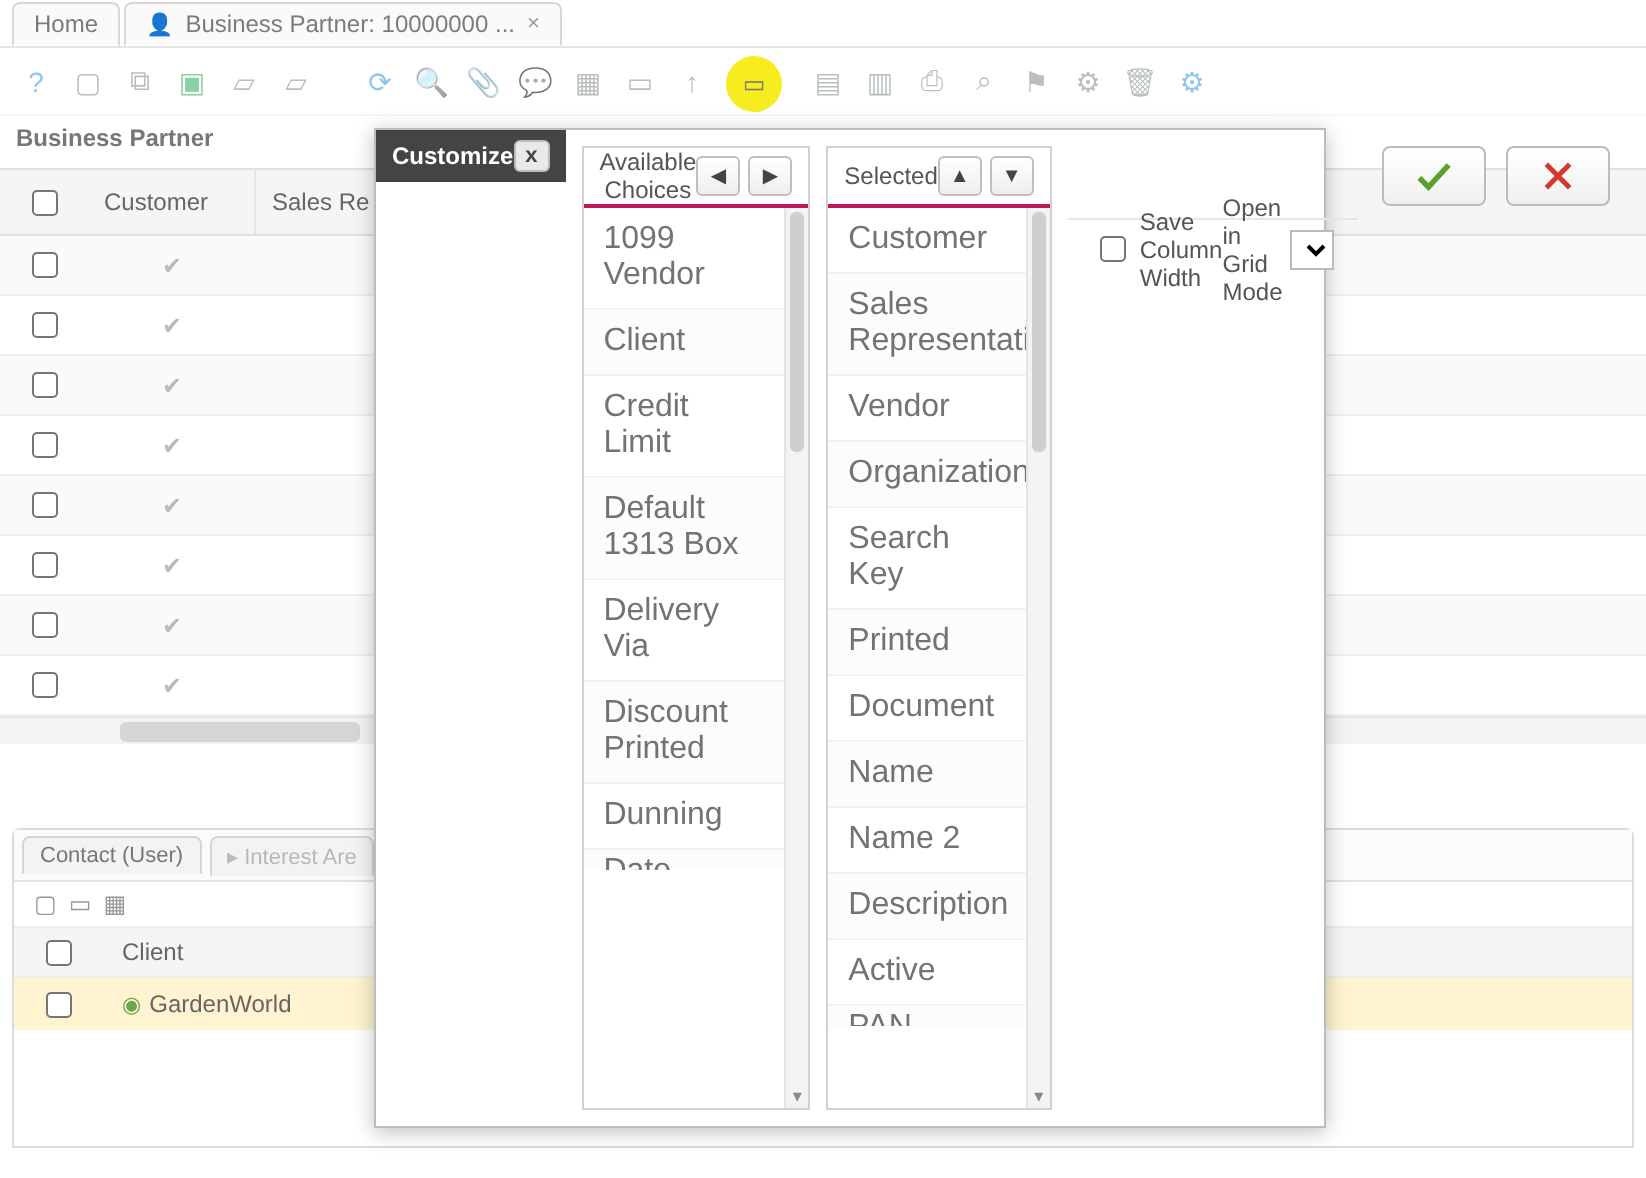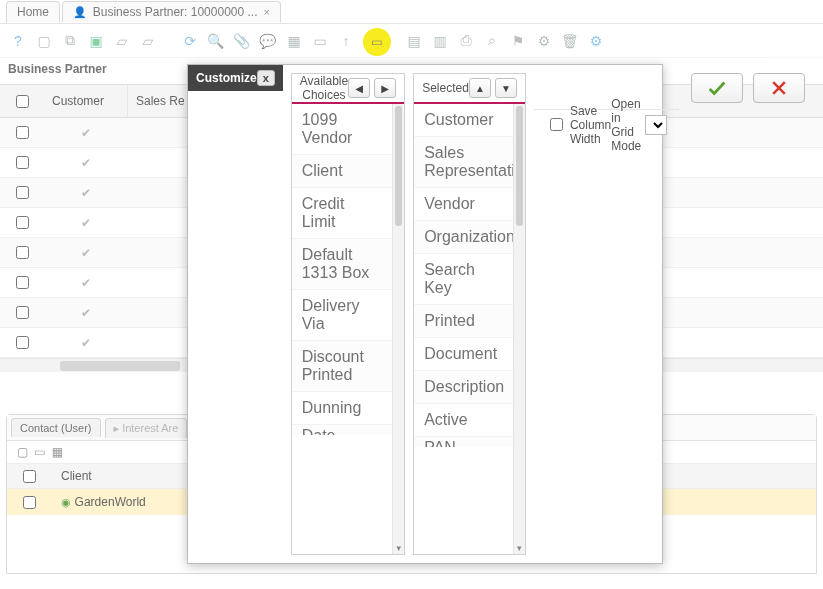"Name" div.list-item { html: none -> <div>Name</div> }
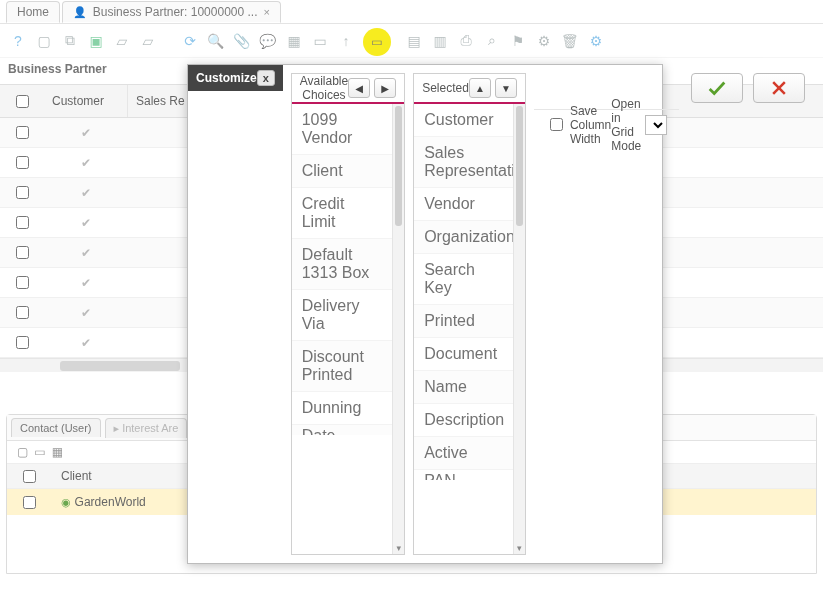"Name 2" div.list-item { html: none -> <div>Name 2</div> }
